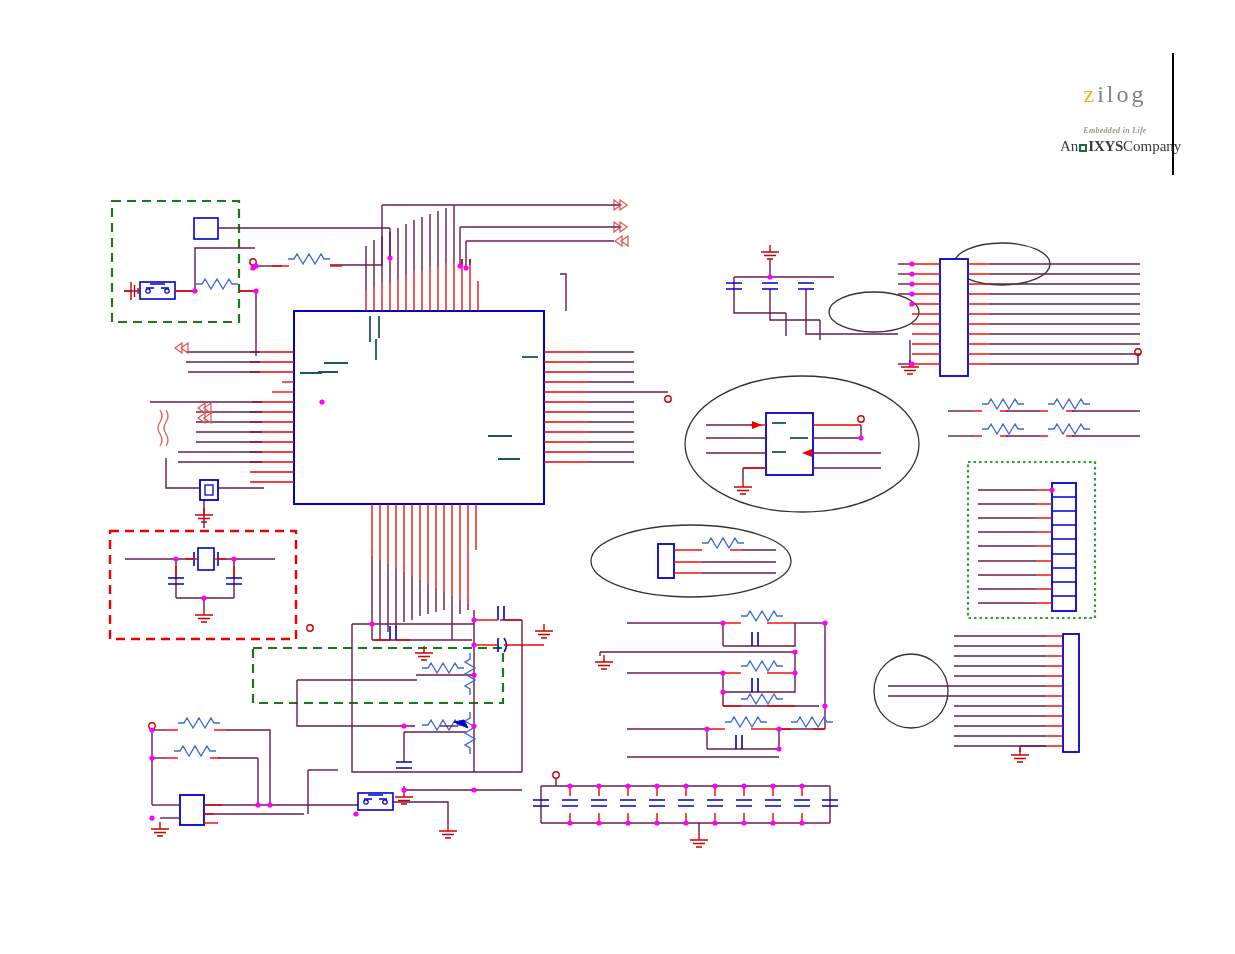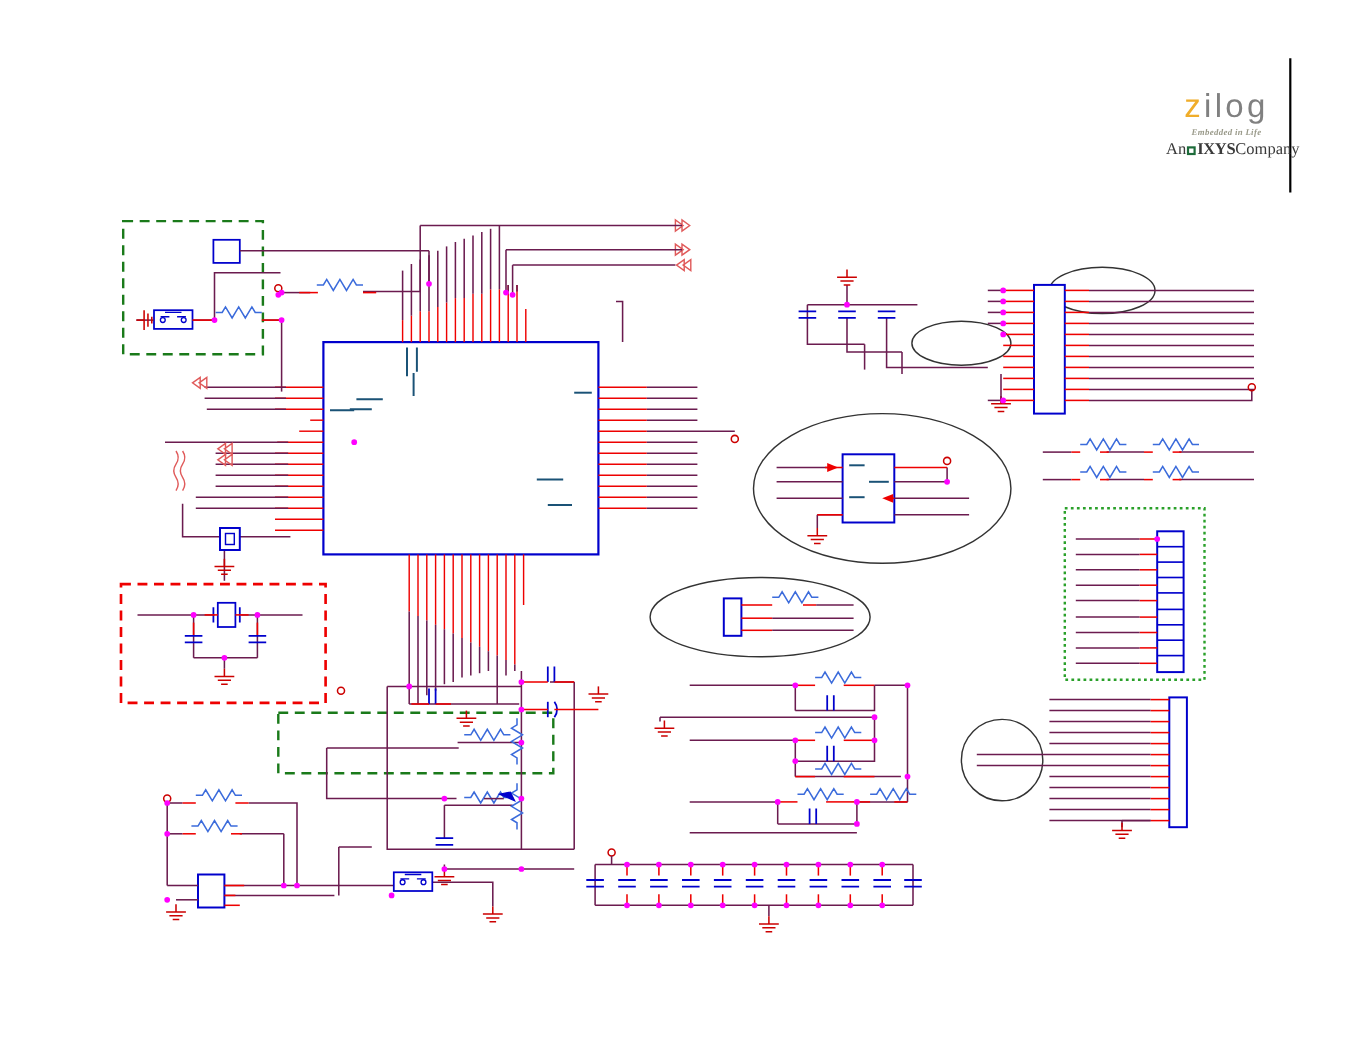"zilog" #logo-wordmark { font-family: Liberation Sans, sans-serif -> Liberation Serif, serif; font-size: 30px -> 24px }
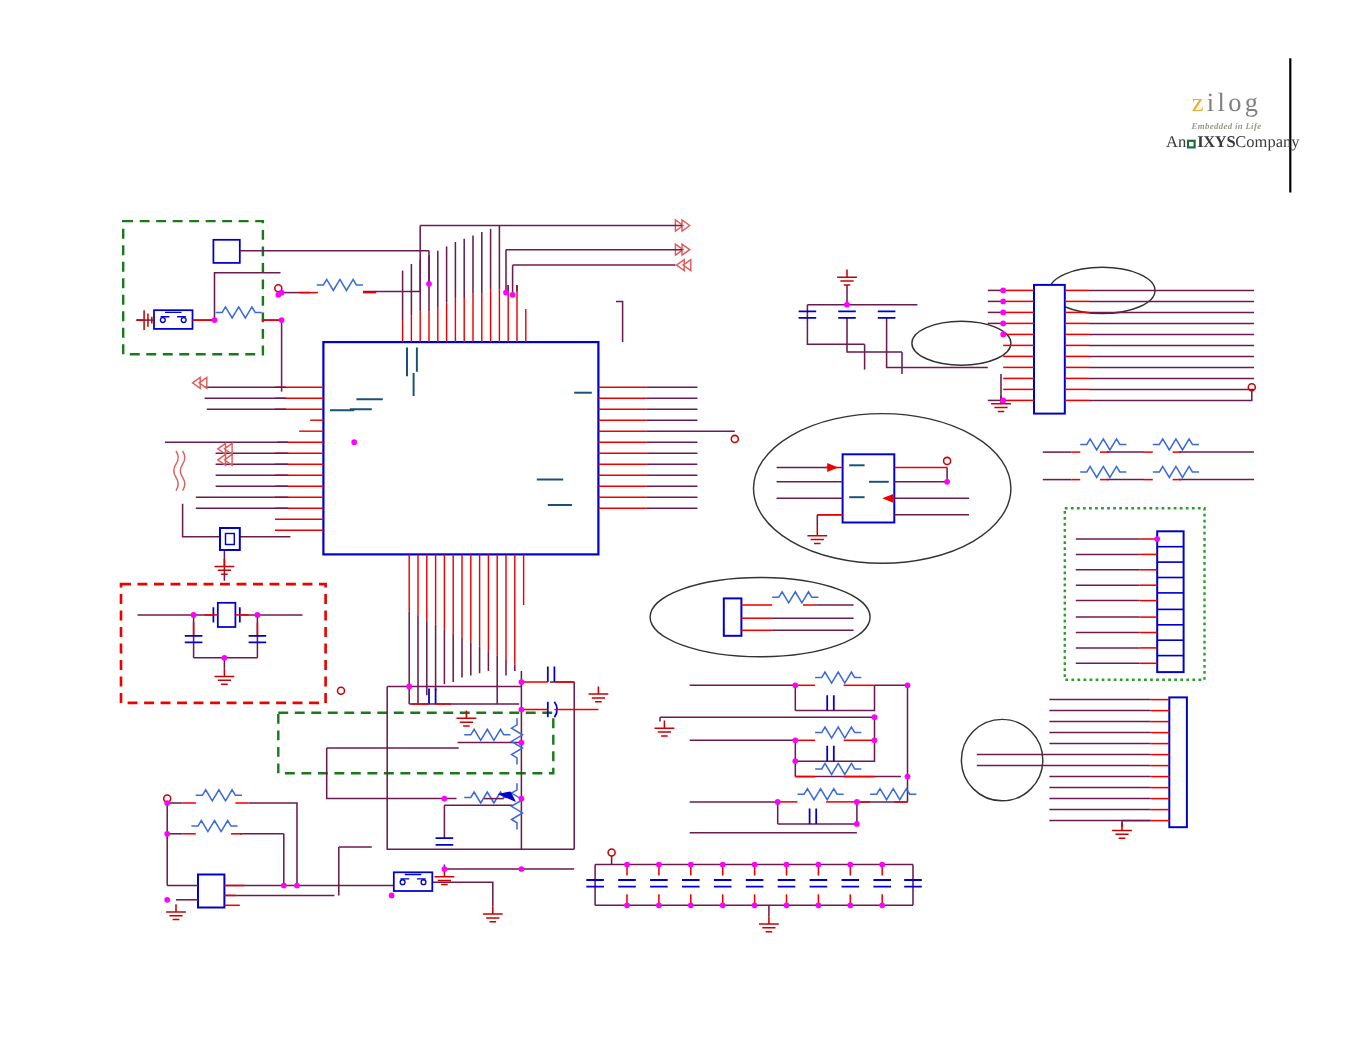"Embedded in Life" #logo-tag { margin-top: 4px -> 20px }
